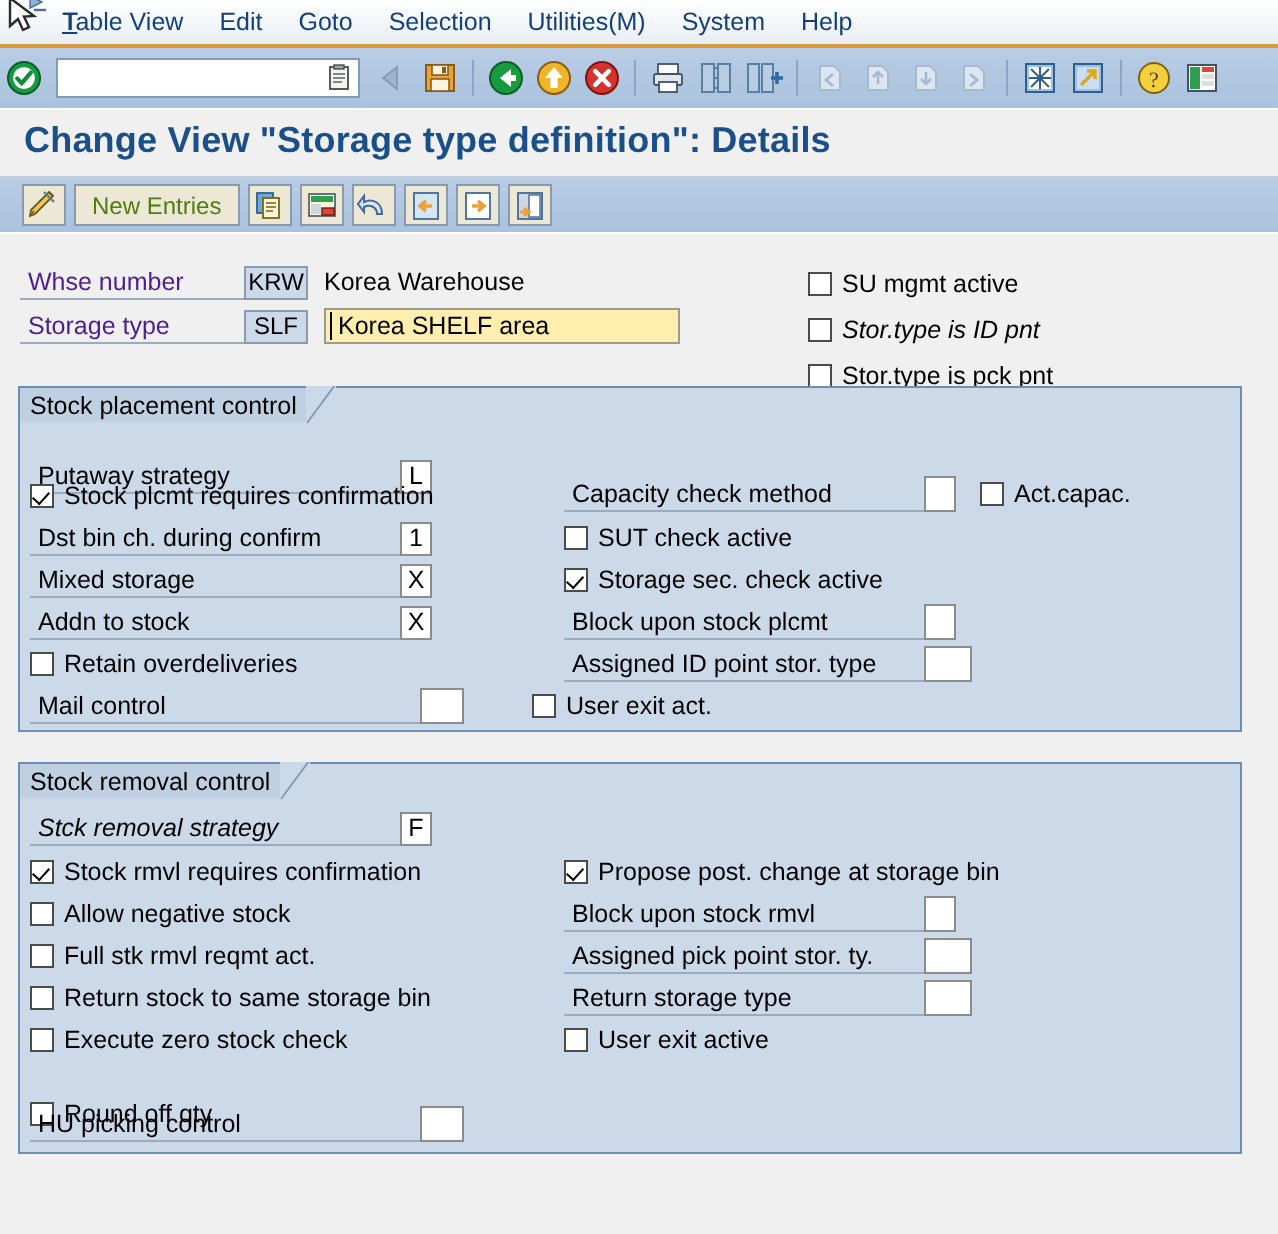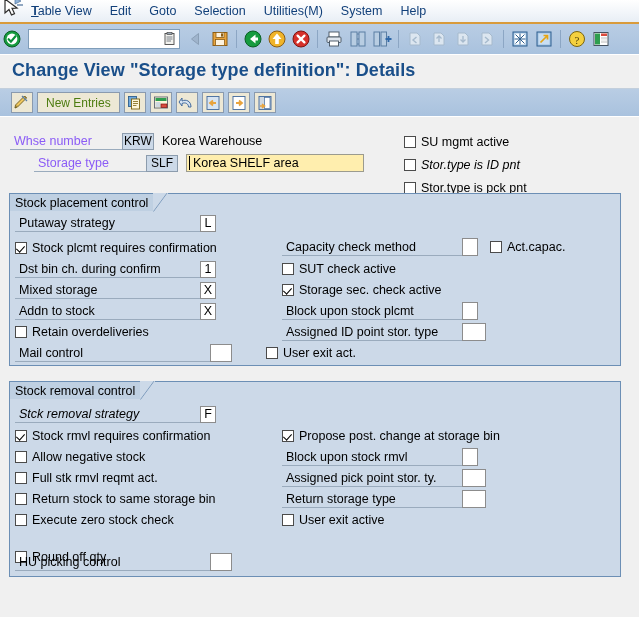"Whse number" .hlabel { color: #8b5cf6 -> #4c1d95 }
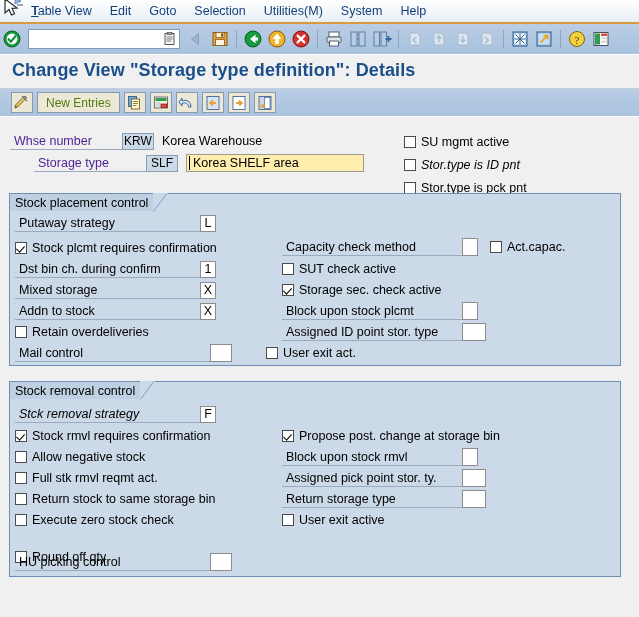"Storage type" div.hrow { margin-left: 24px -> none }
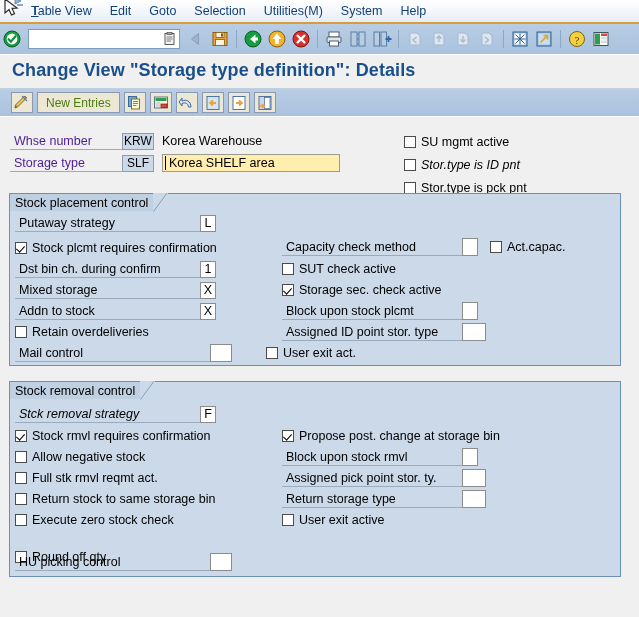"Putaway strategy" div.frow { top: 20px -> 35px }
